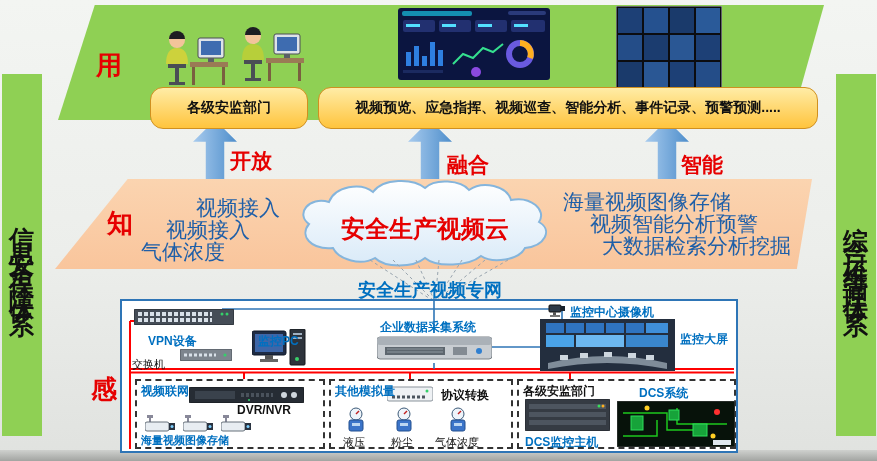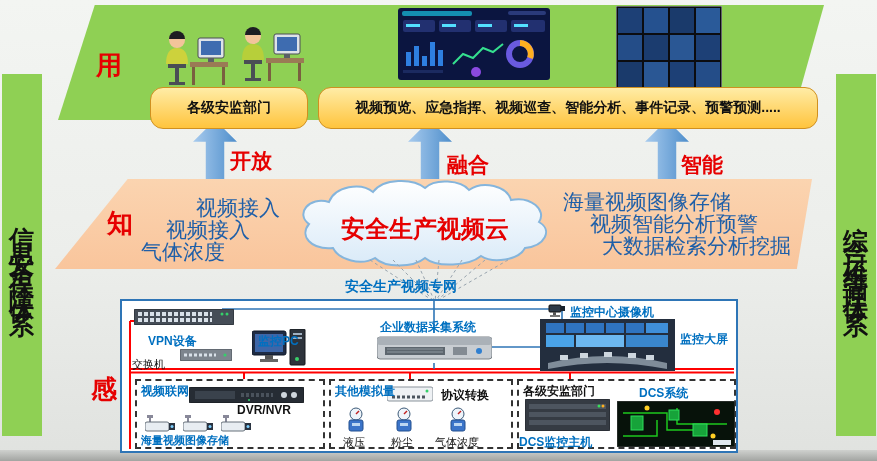"安全生产视频专网" .netlabel { font-size: 14px -> 18px; text-align: none -> center }
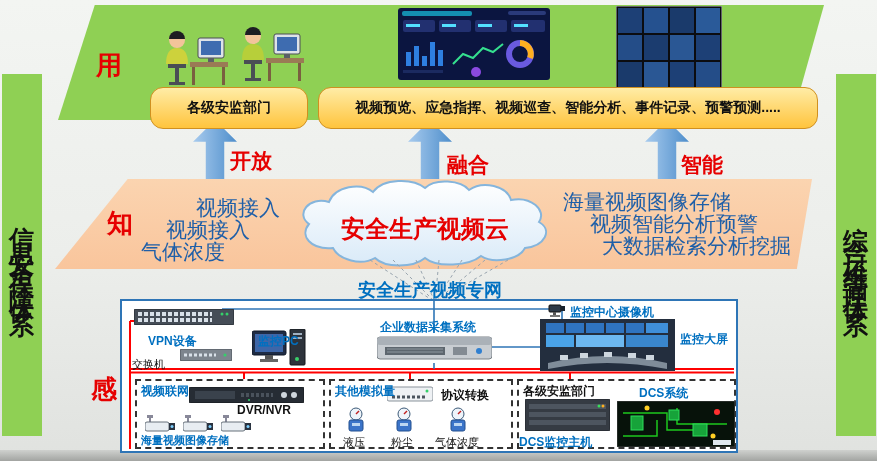"DCS监控主机" div.dev-label { left: 0 -> 6px }
